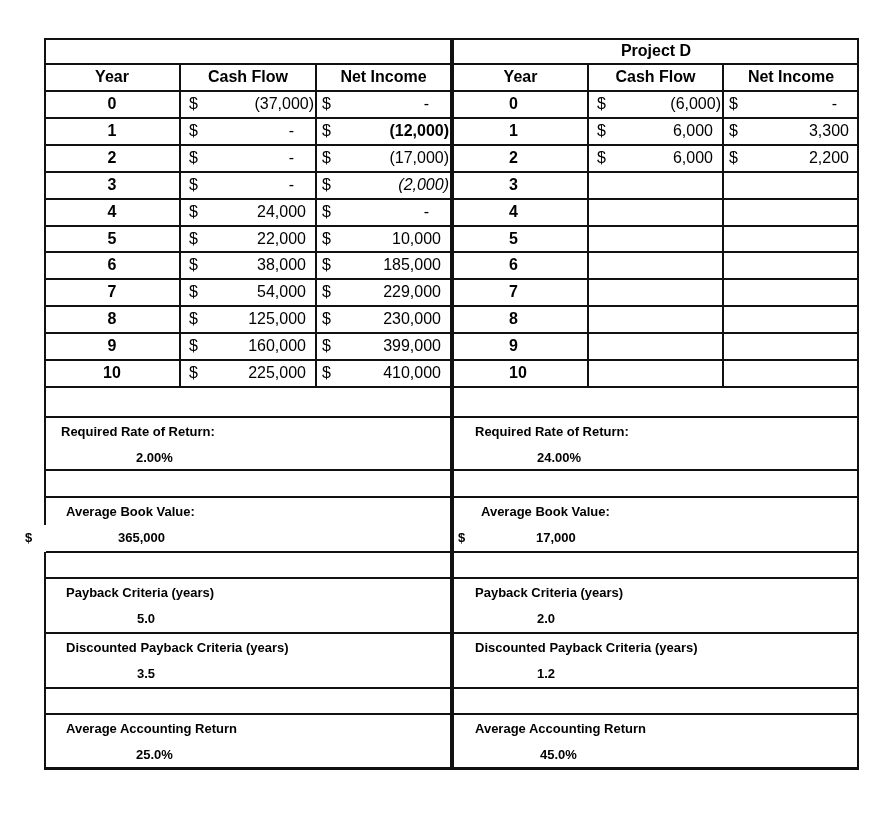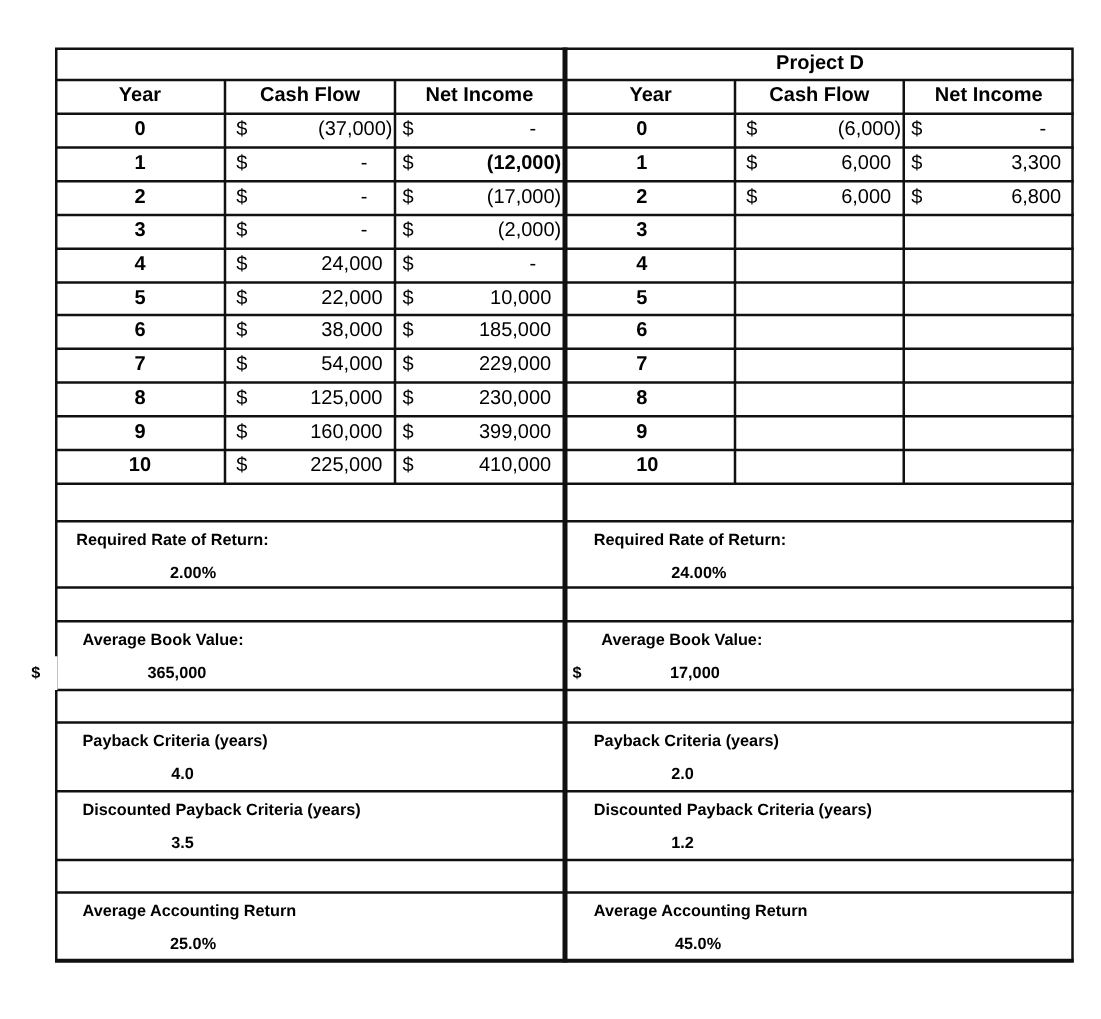"6,800" span.amt { text: 6,800 -> 2,200 }
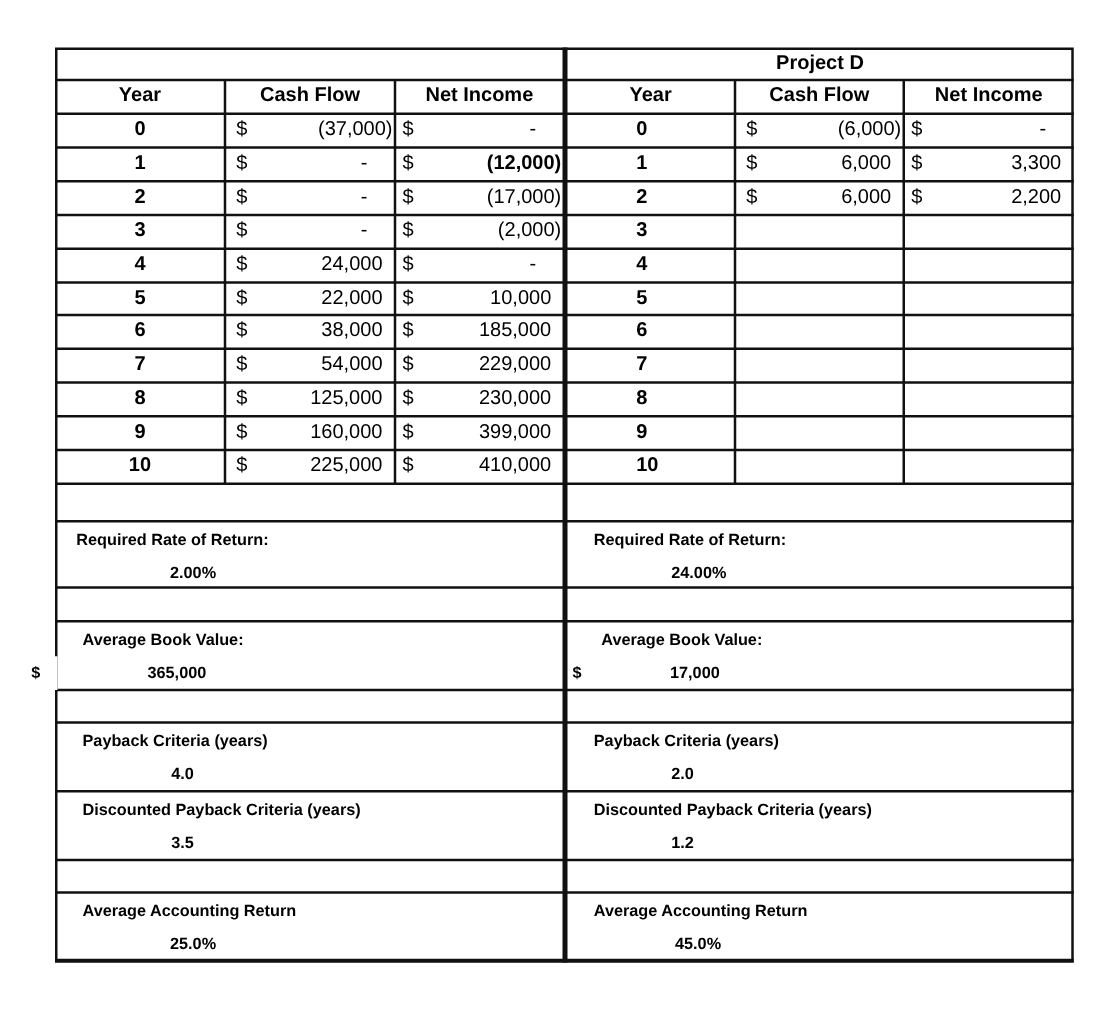"(2,000)" span.amt { font-style: none -> italic }
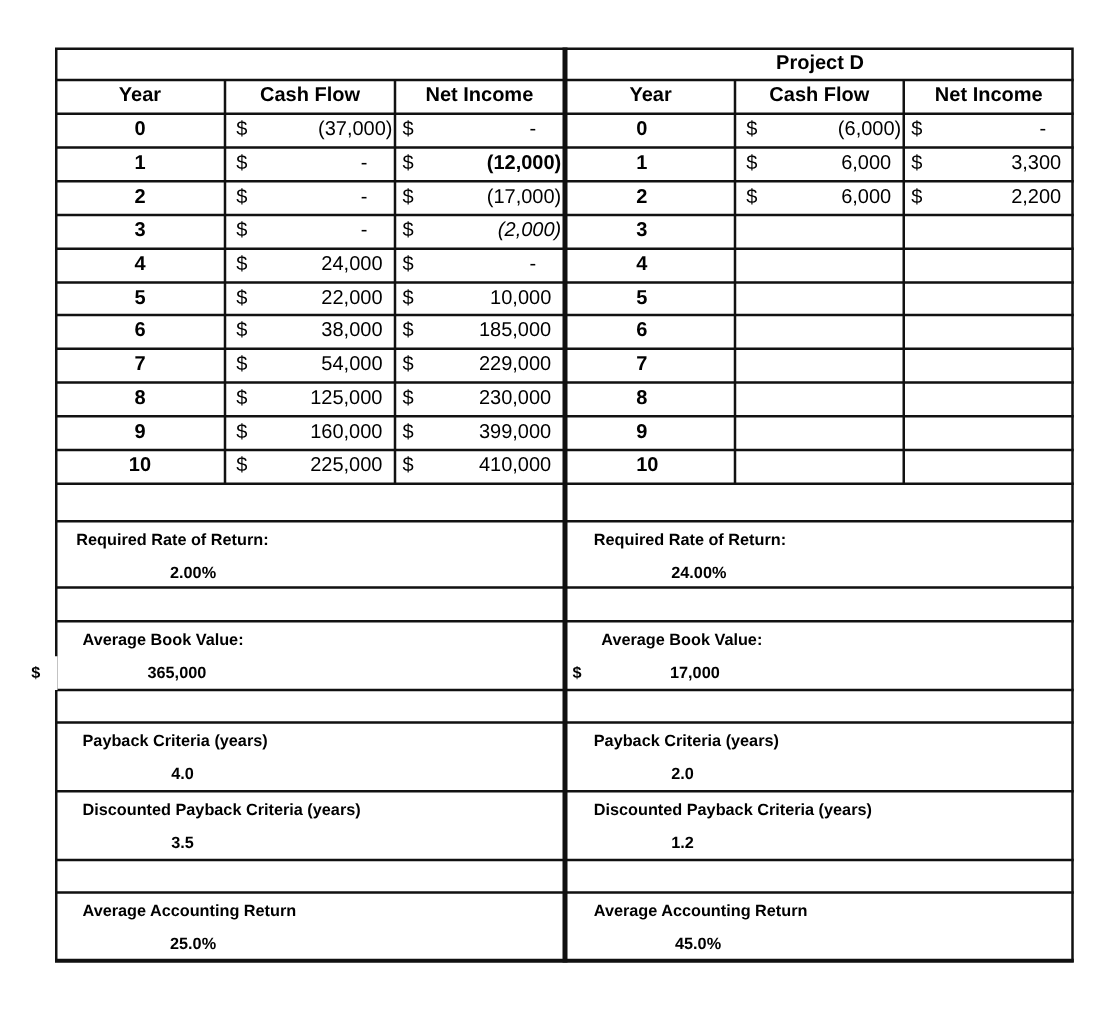"4.0" div.val { text: 4.0 -> 5.0 }
